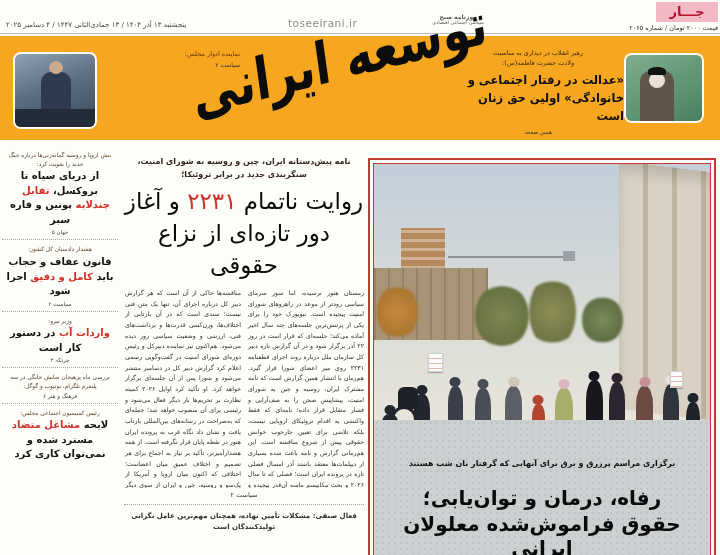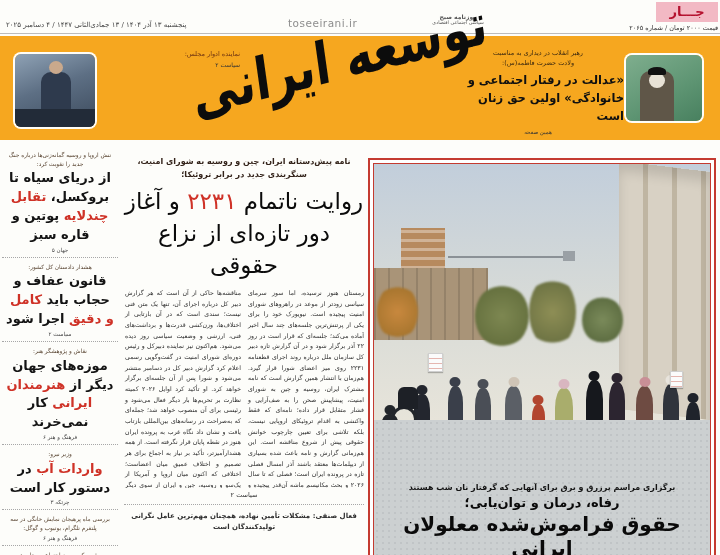"از دریای سیاه تا بروکسل،" .sb-head { font-size: 13px -> 10px }
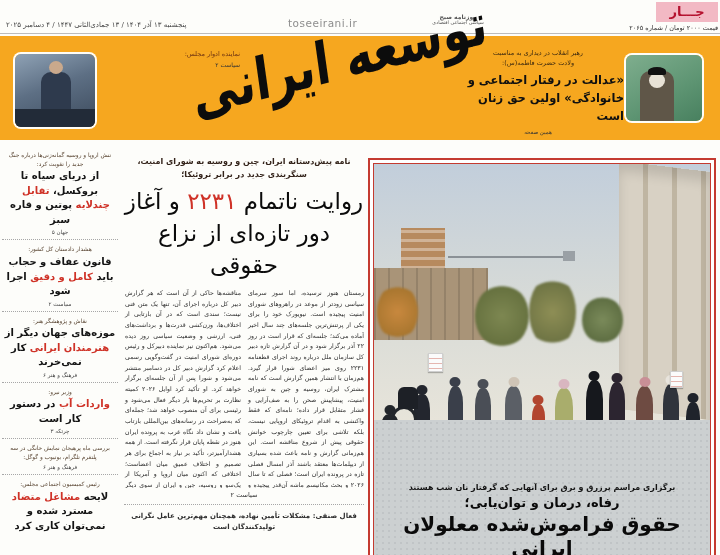"موزه‌های جهان دیگر از هنرمندان" div.sb-item { html: <div> <div><span>نقاش و پژوهشگر هنر:</span><span></span><span></span></div> <div><span>موزه‌های جهان دیگر از </span><span>هنرمندان ایرانی</span><span> کار نمی‌خرند</span></div> <div>فرهنگ و هنر ۶</div> </div> -> none }
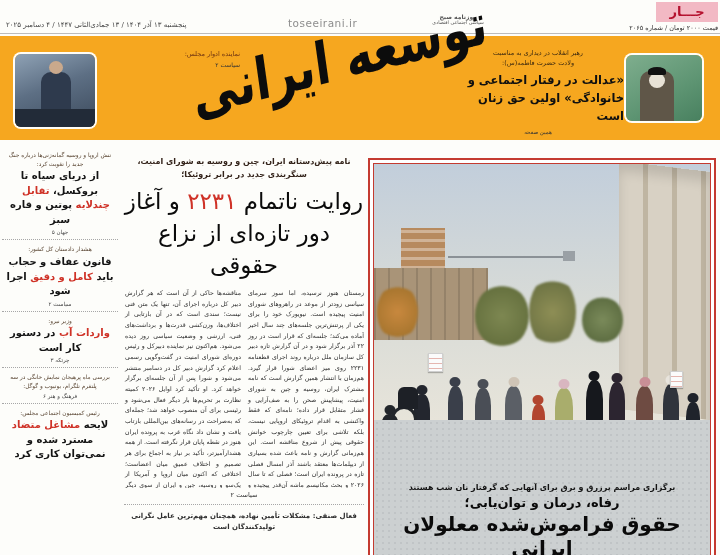"رفاه، درمان و توان‌یابی؛" #photo-caption .h1 { font-size: 13px -> 20px; margin-top: 3px -> 18px }
